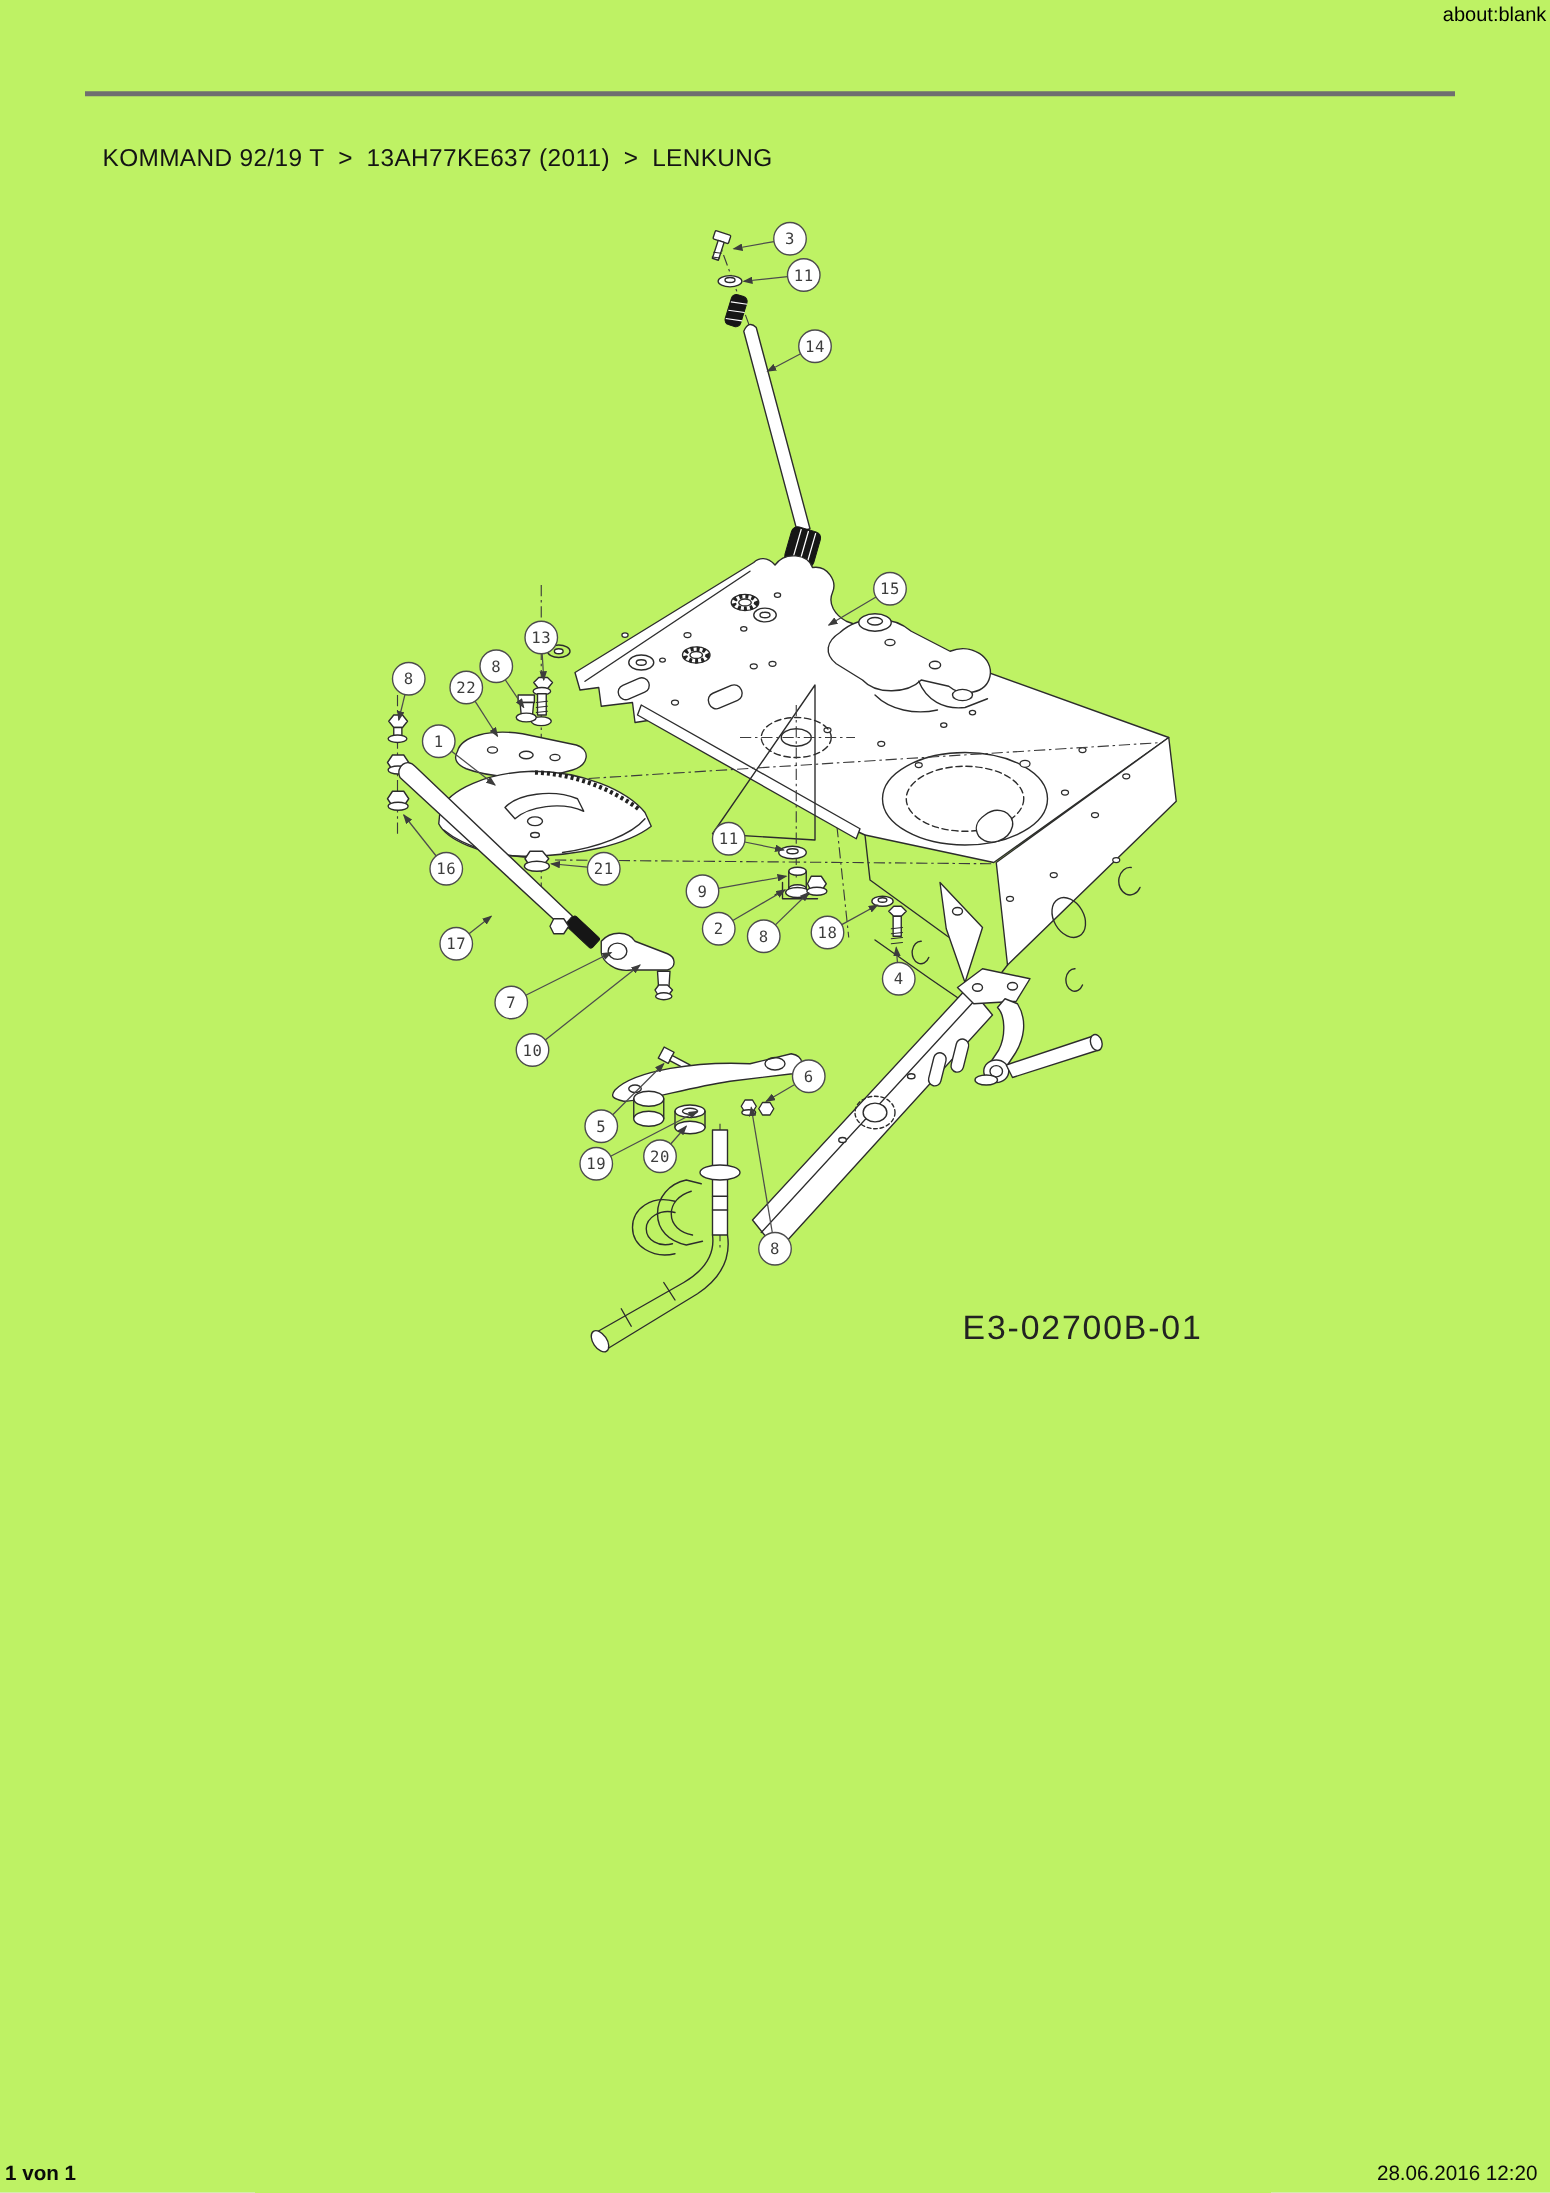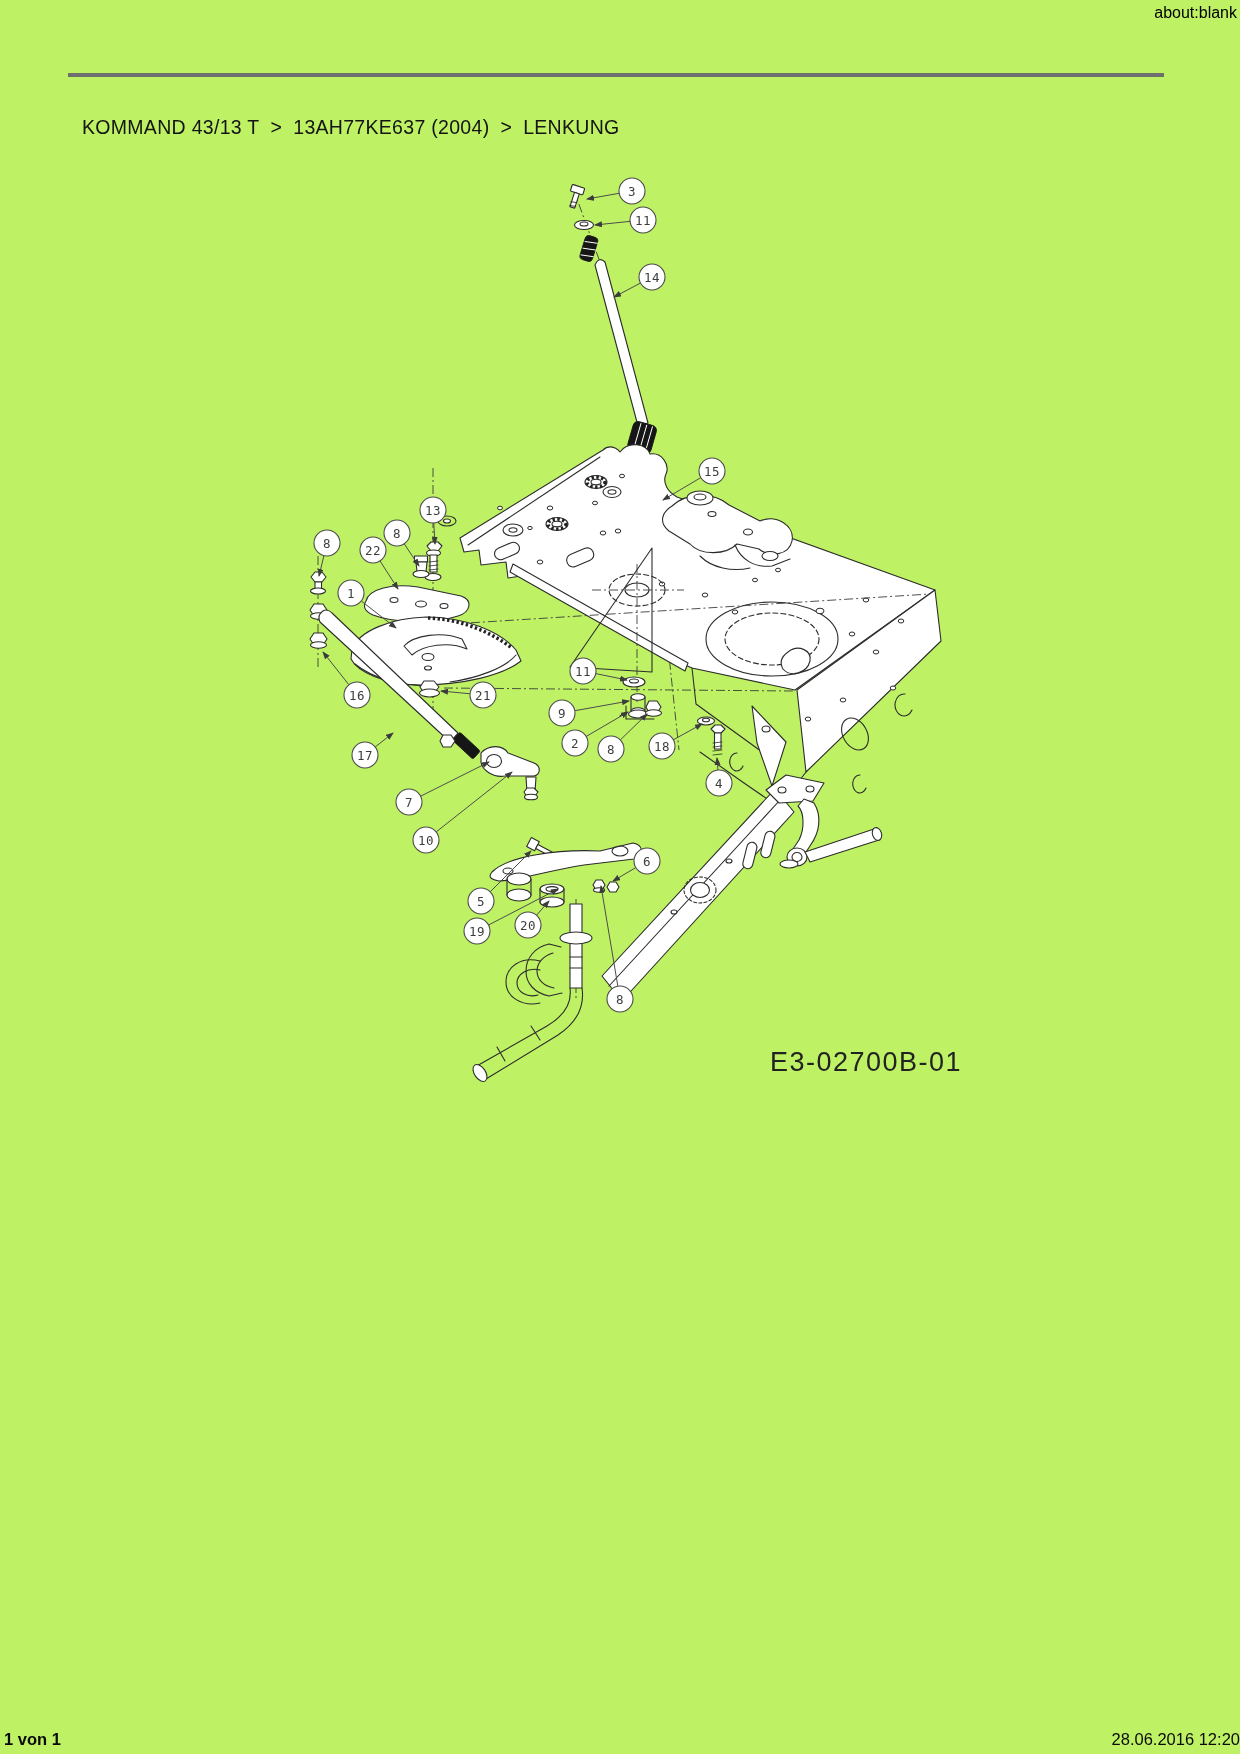"KOMMAND 43/13 T" span { text: 43/13 -> 92/19 }
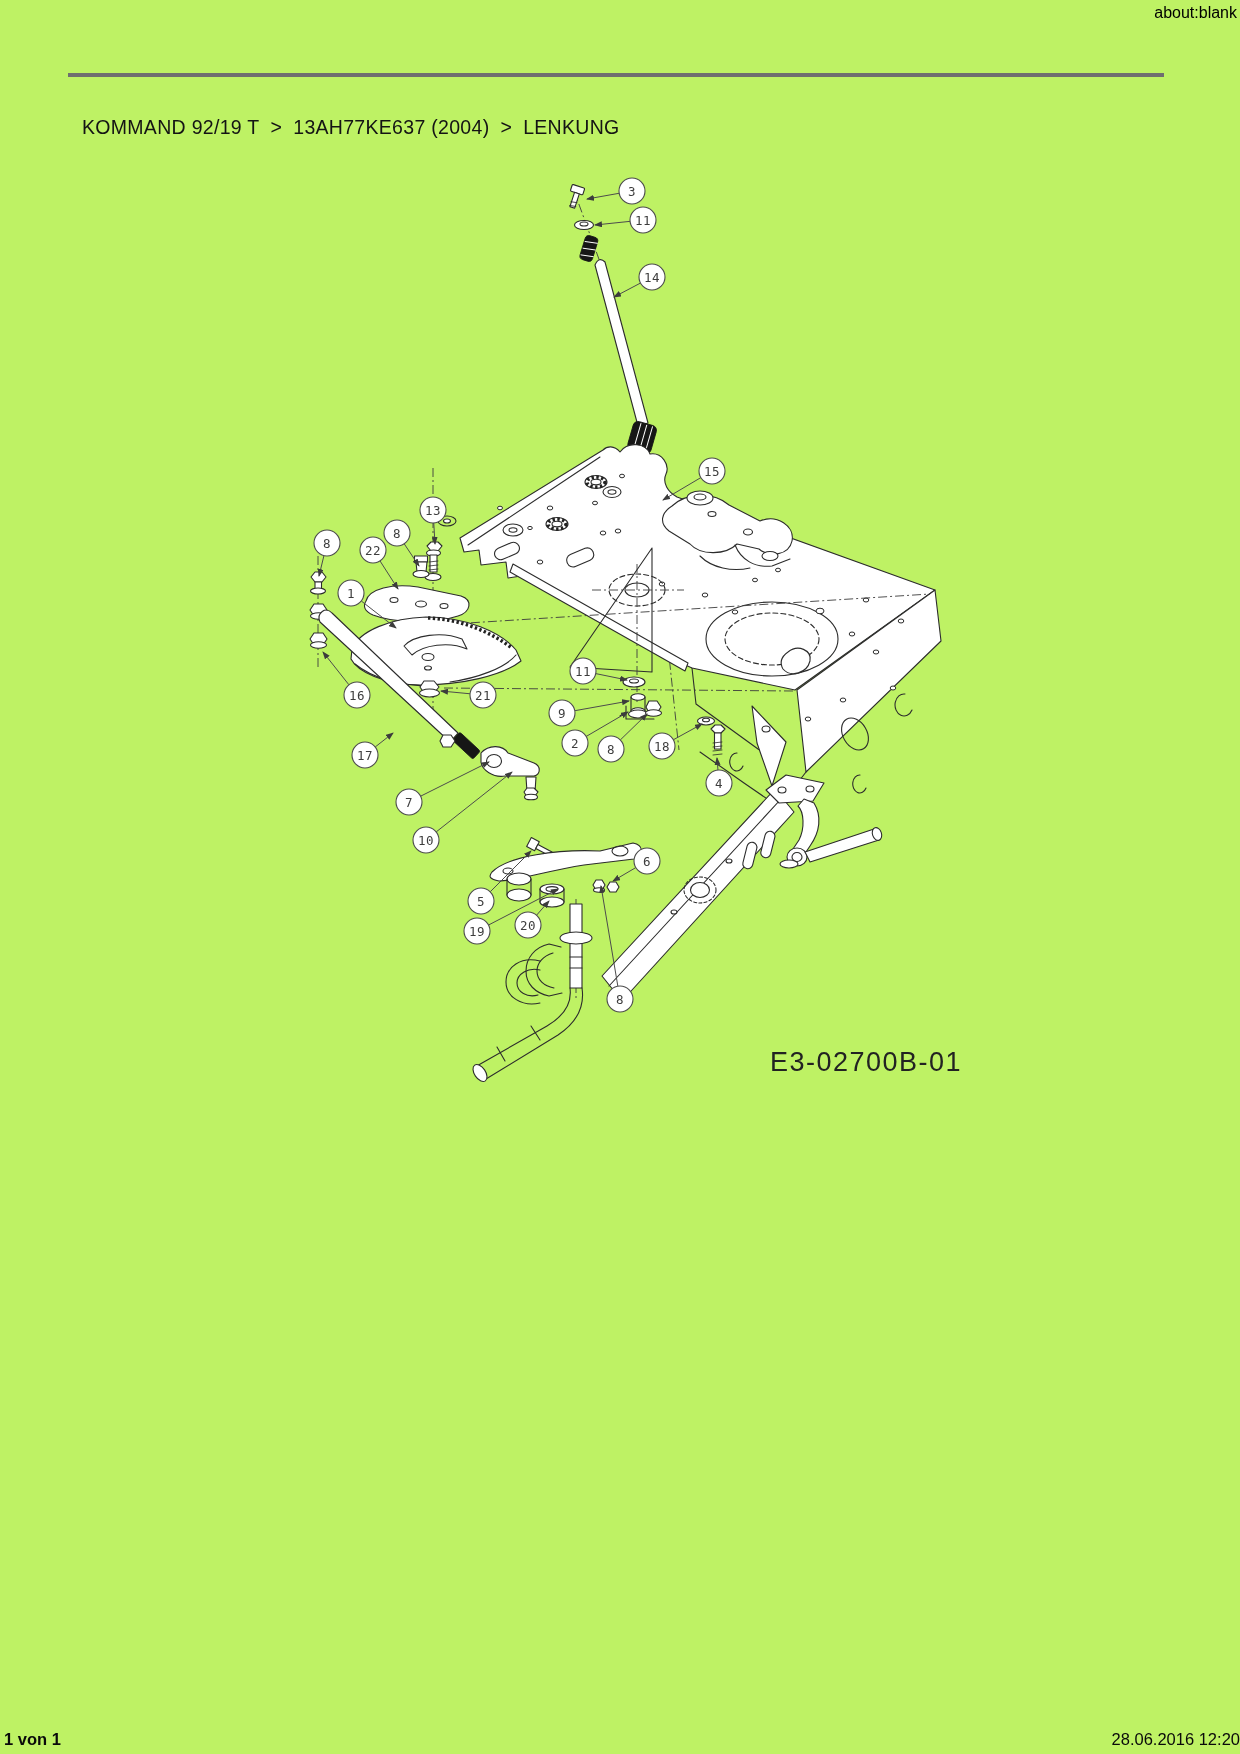"13AH77KE637 (2004)" span { text: 2004 -> 2011 }
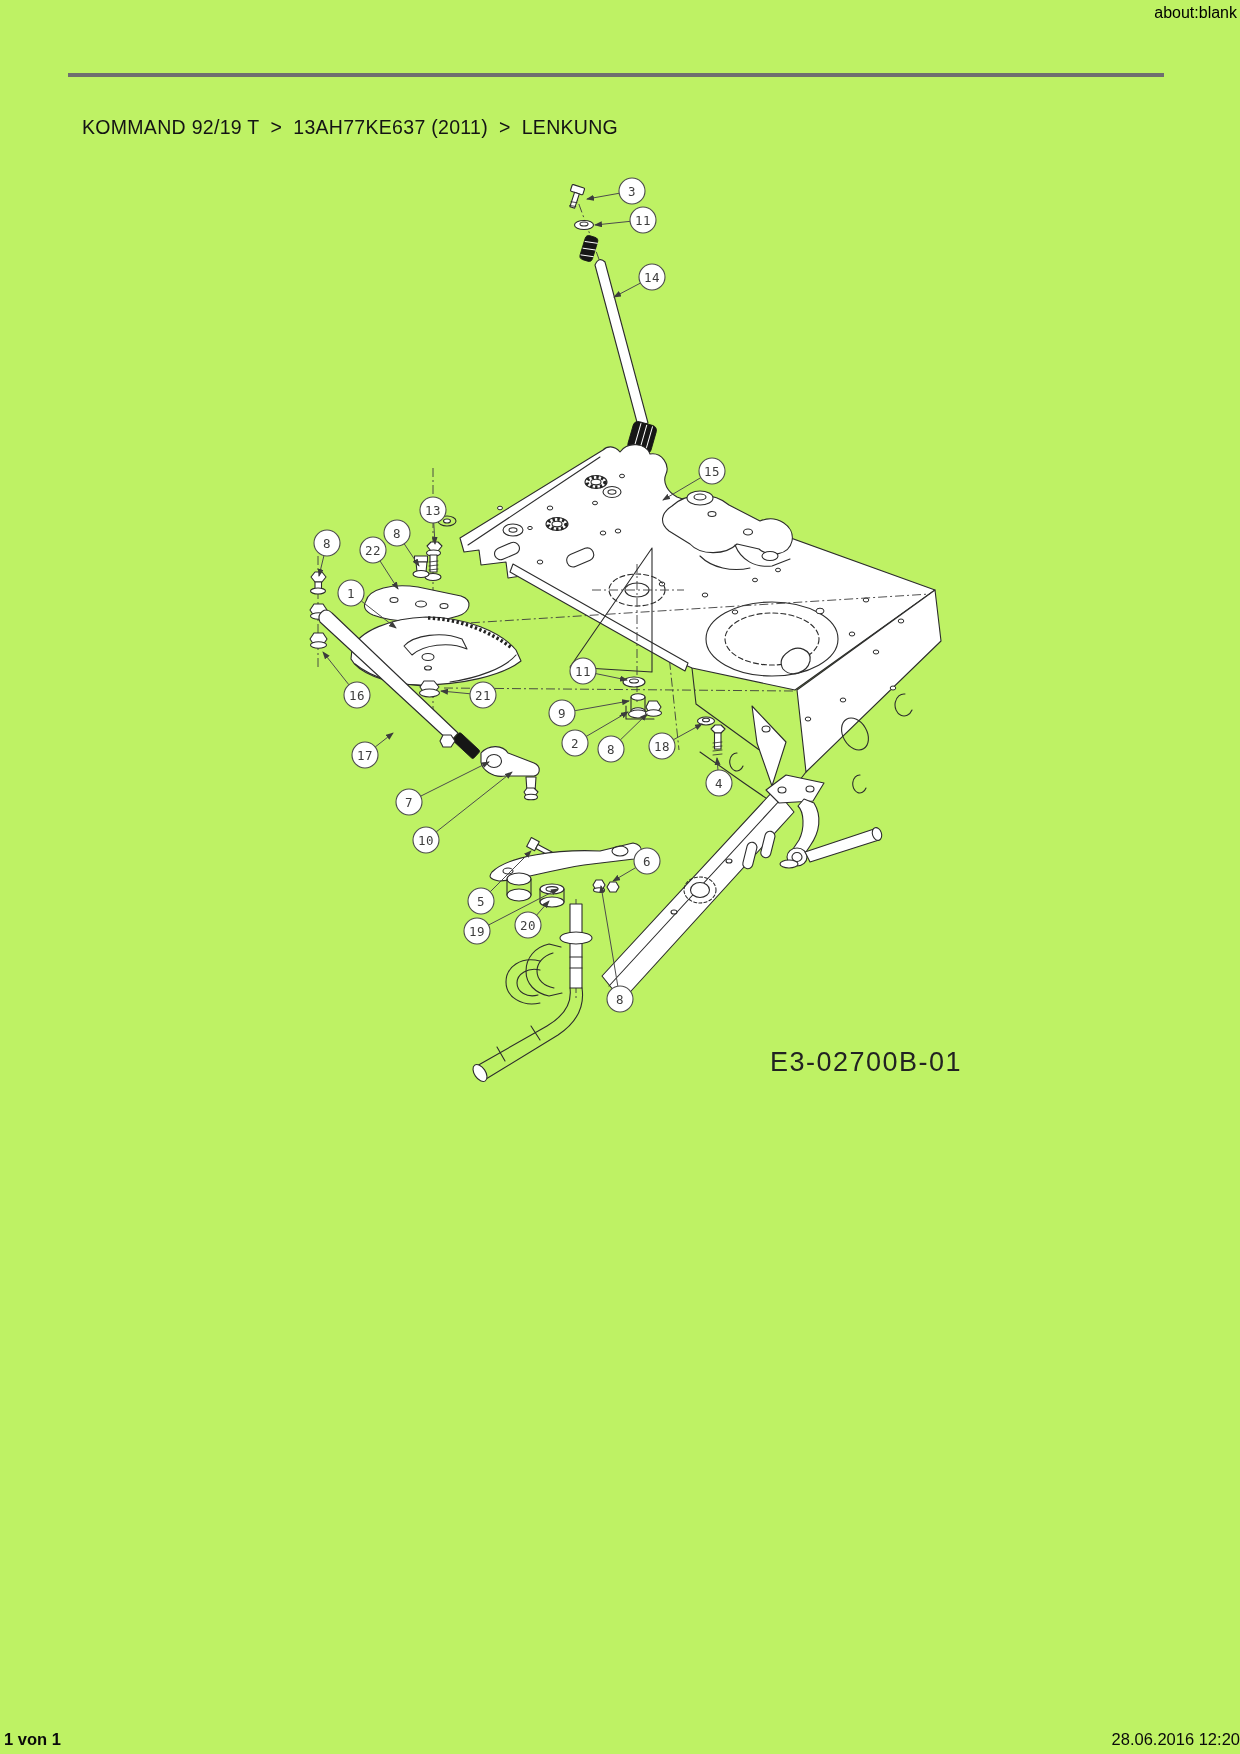"28.06.2016 12:20" .footer-right { right: 0 -> 10px }
